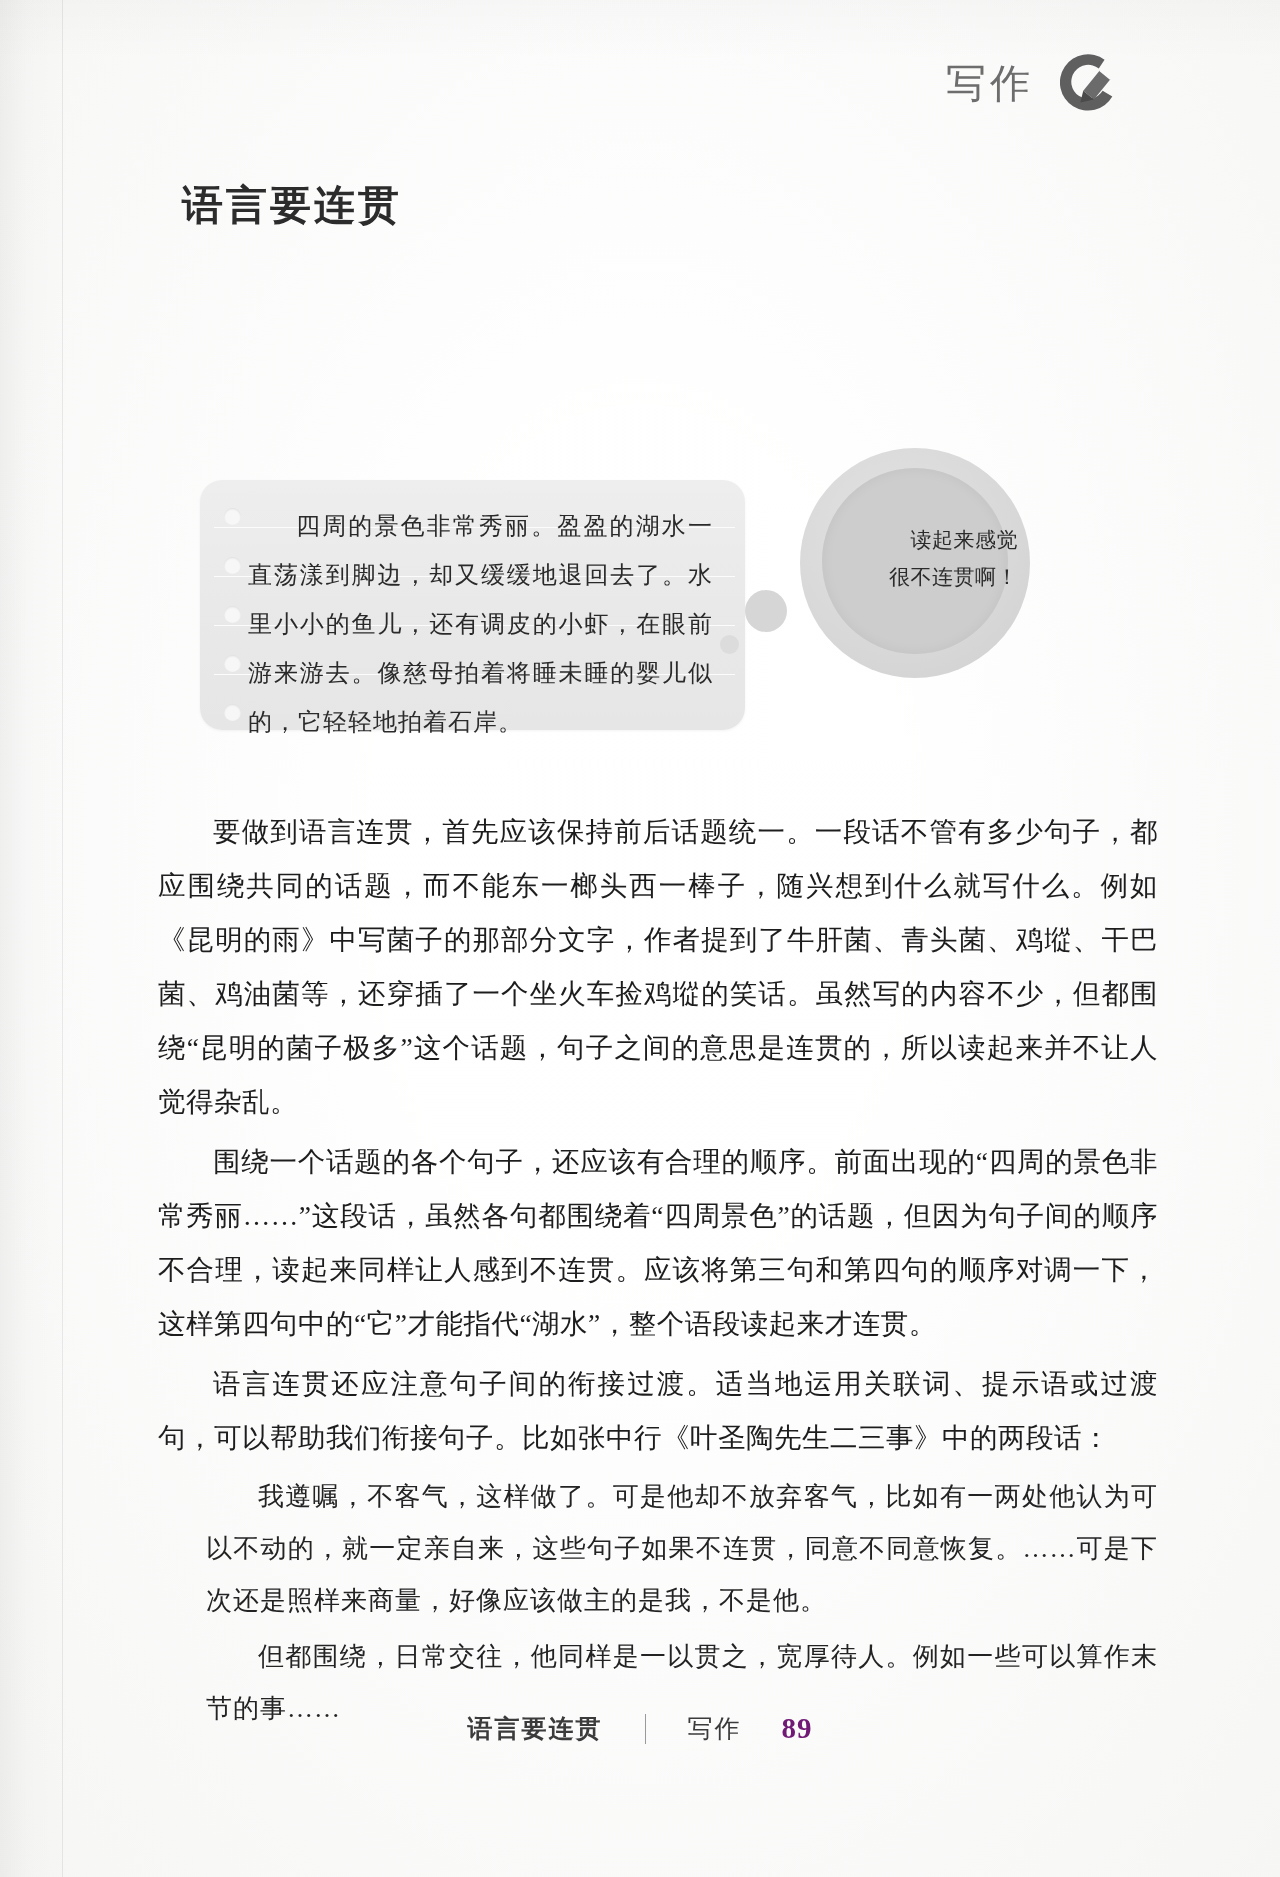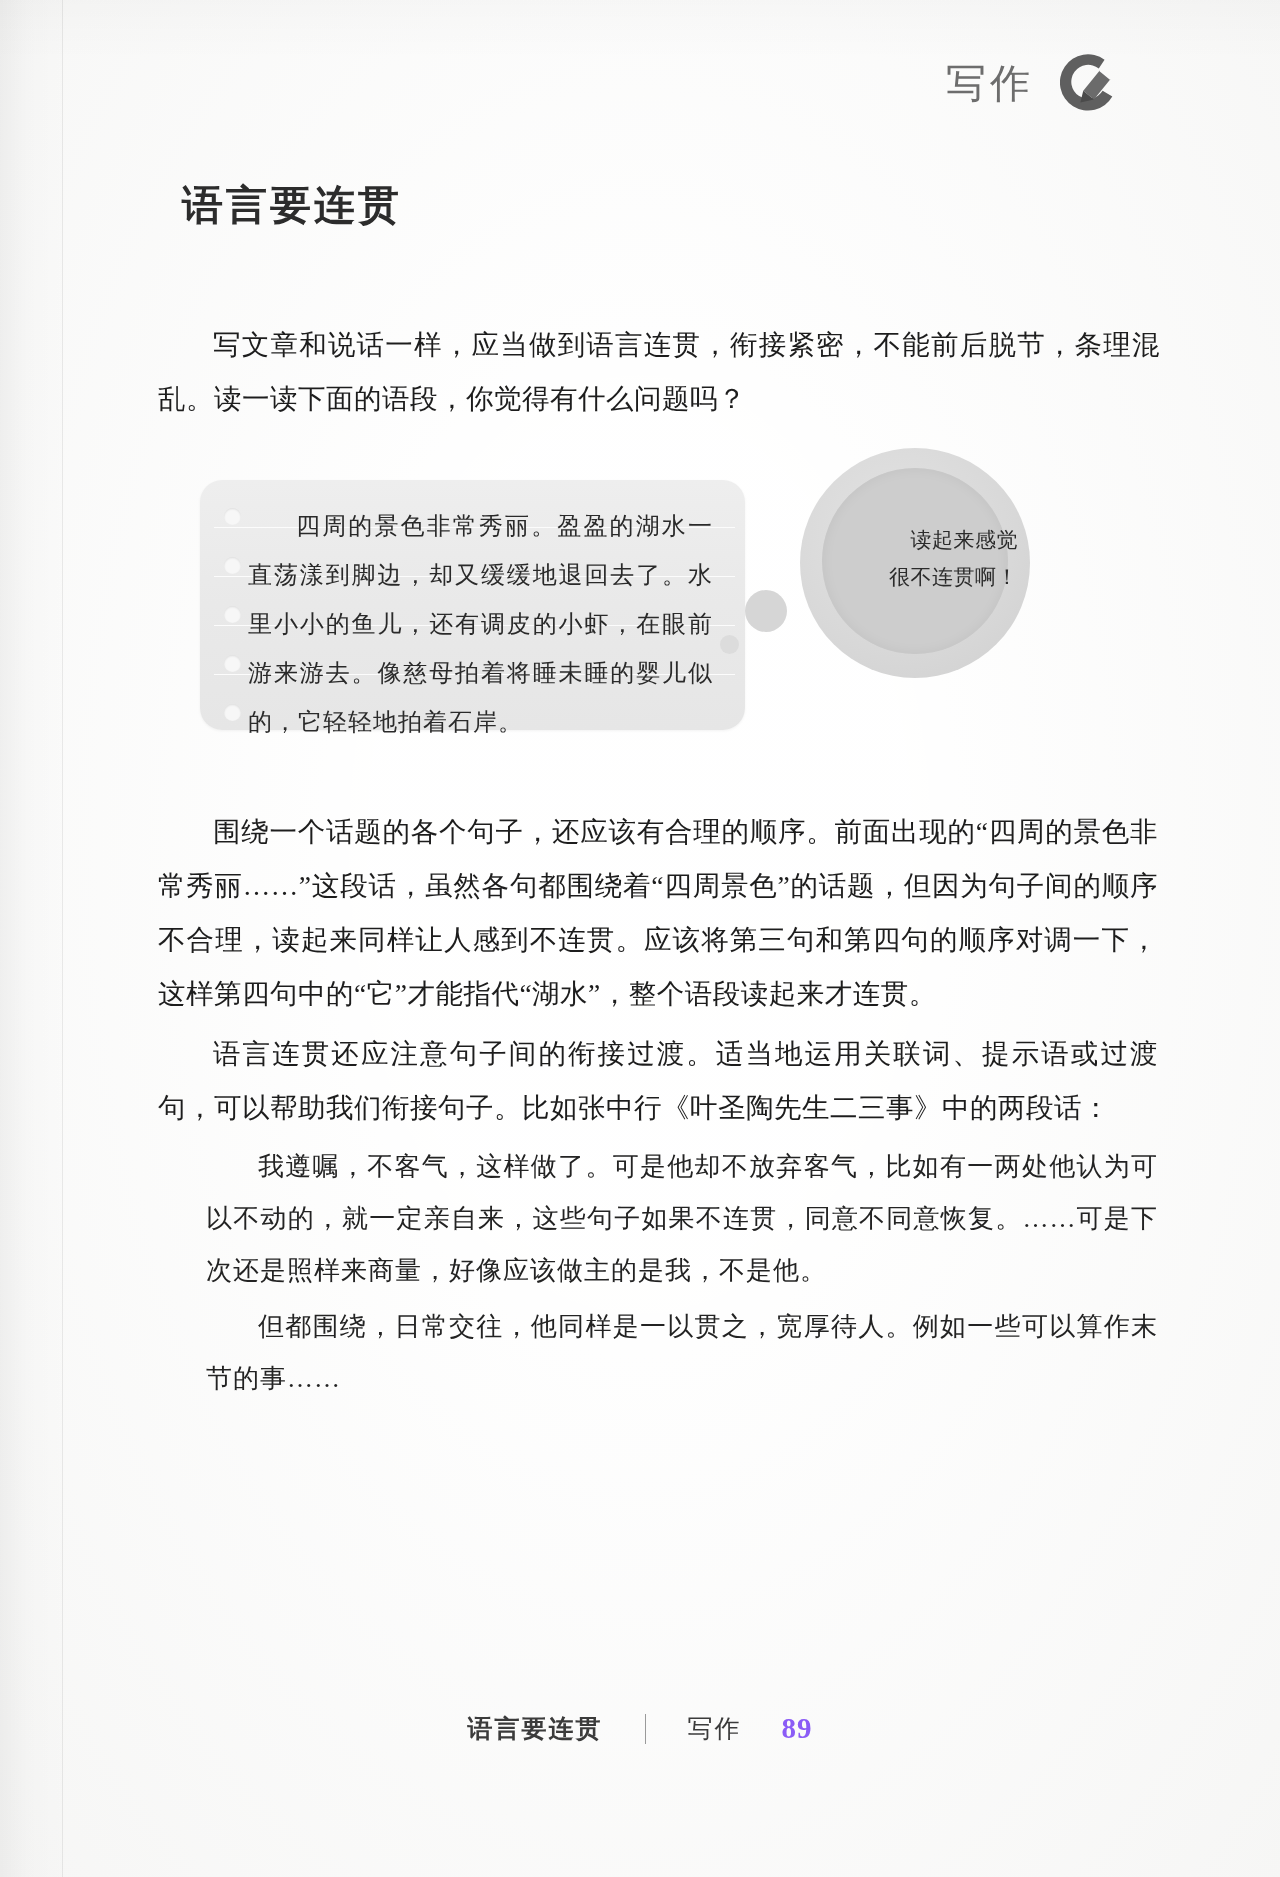"写文章和说话一样，应当做到语言连贯，衔接紧密，不能前后脱节，条理混乱。读一读下面" div.body-col { html: <div> <p>写文章和说话一样，应当做到语言连贯，衔接紧密，不能前后脱节，条理混乱。读一读下面的语段，你觉得有什么问题吗？</p> </div> -> none }
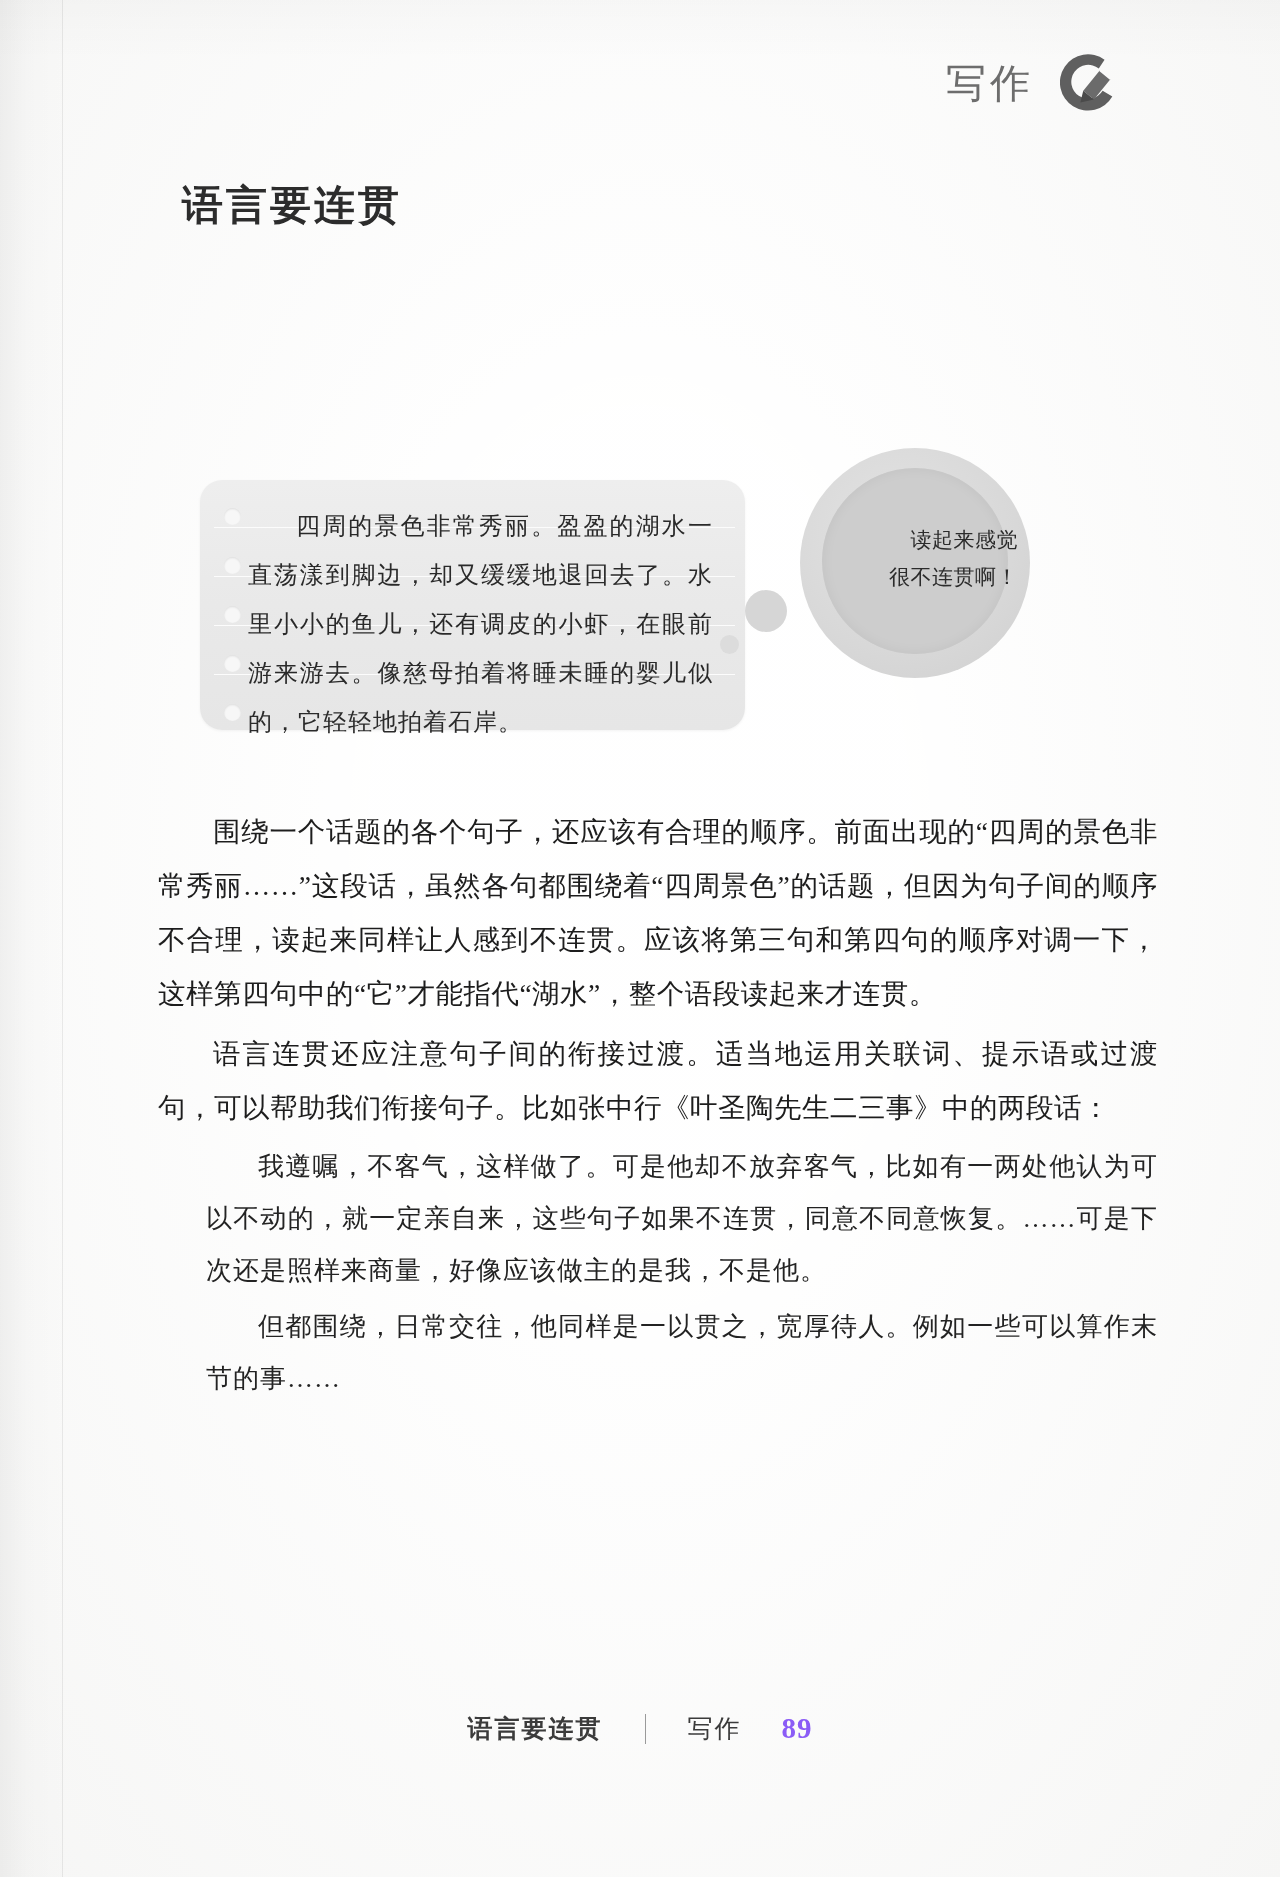"要做到语言连贯，首先应该保持前后话题统一。一段话不管有多少句子，都应围绕共同的话" p.para { html: none -> <p>要做到语言连贯，首先应该保持前后话题统一。一段话不管有多少句子，都应围绕共同的话题，而不能东一榔头西一棒子，随兴想到什么就写什么。例如《昆明的雨》中写菌子的那部分文字，作者提到了牛肝菌、青头菌、鸡㙡、干巴菌、鸡油菌等，还穿插了一个坐火车捡鸡㙡的笑话。虽然写的内容不少，但都围绕“昆明的菌子极多”这个话题，句子之间的意思是连贯的，所以读起来并不让人觉得杂乱。</p> }
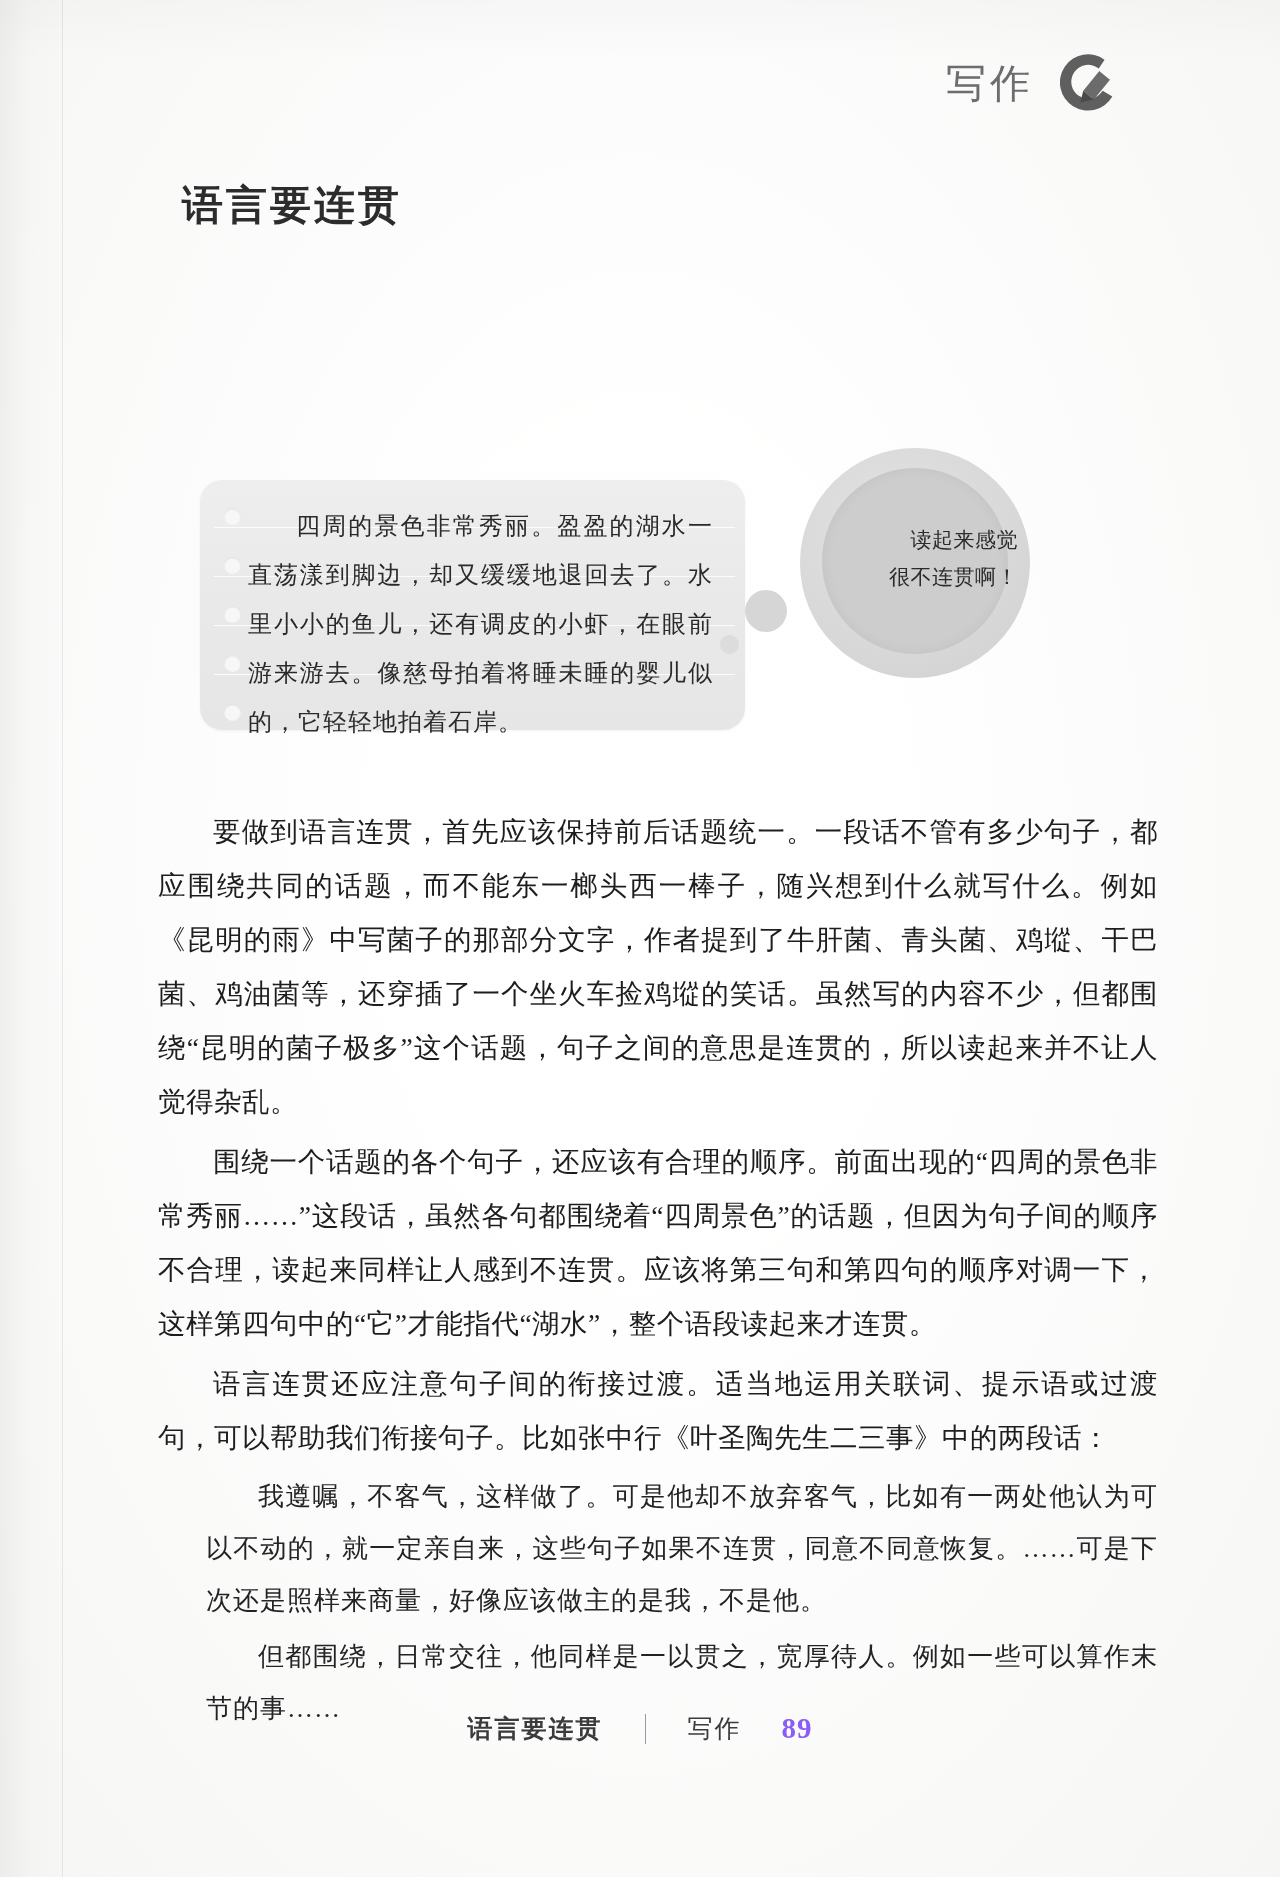"89" .footer-page { color: #8b5cf6 -> #701a75 }
